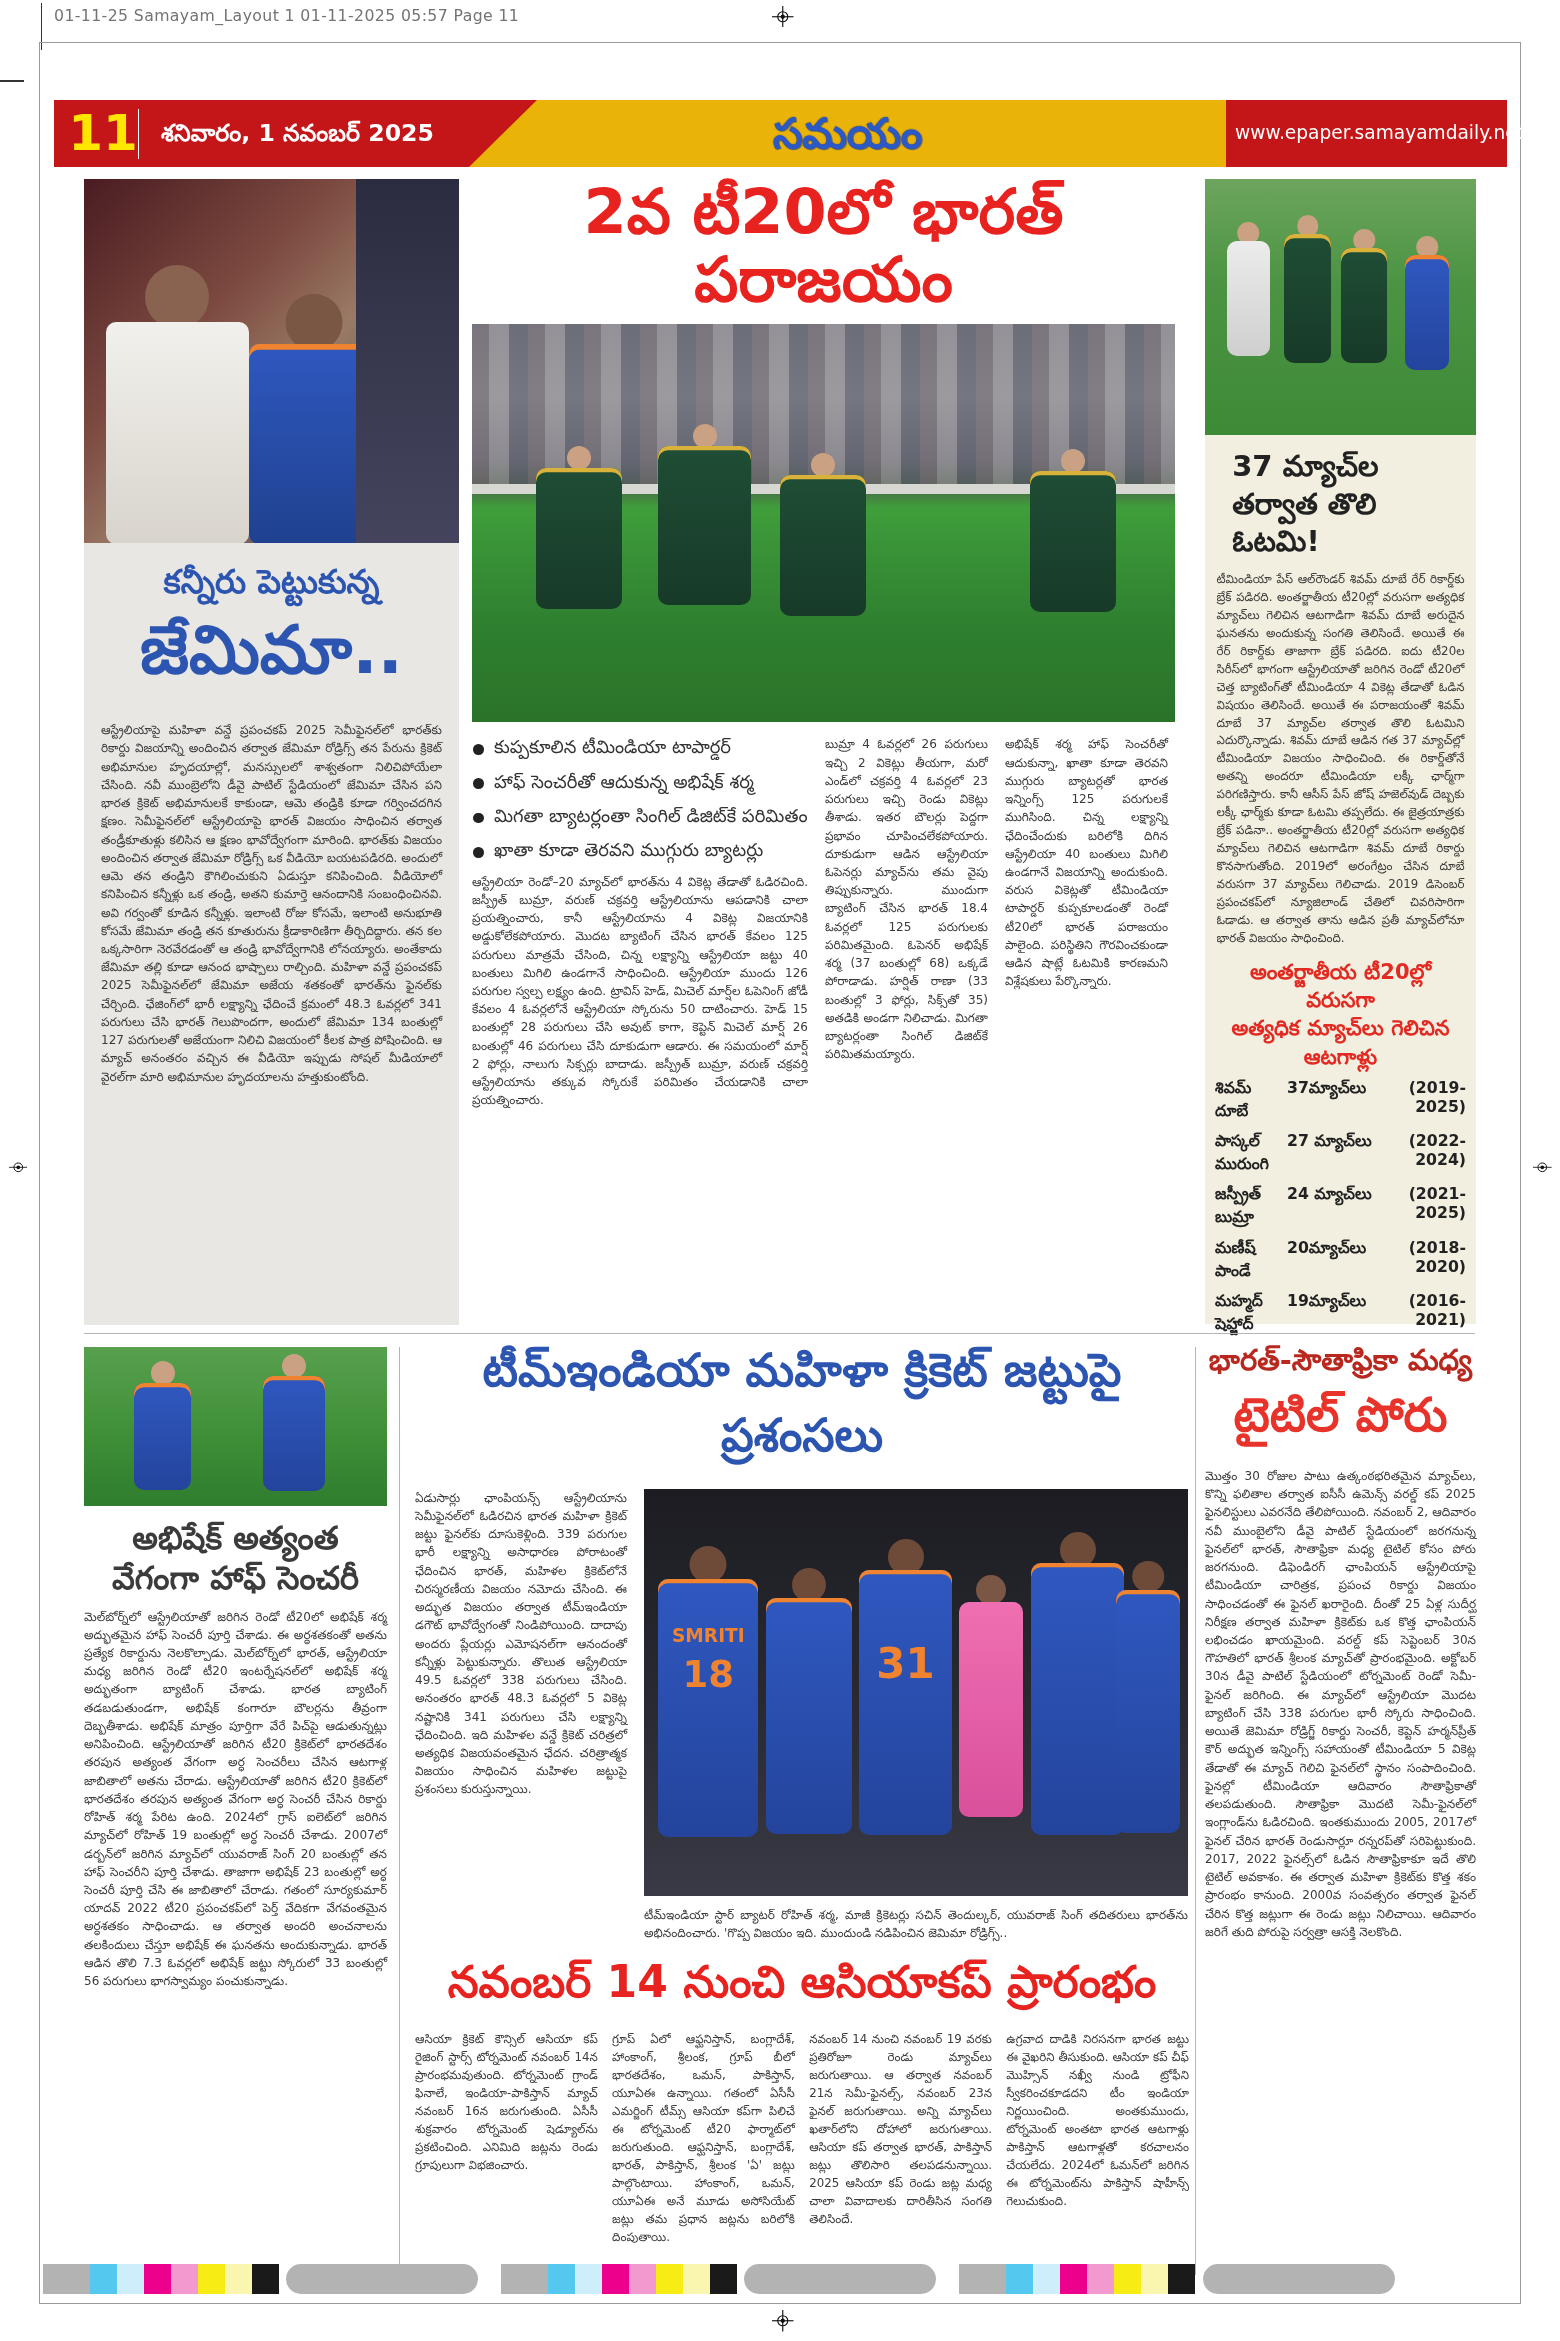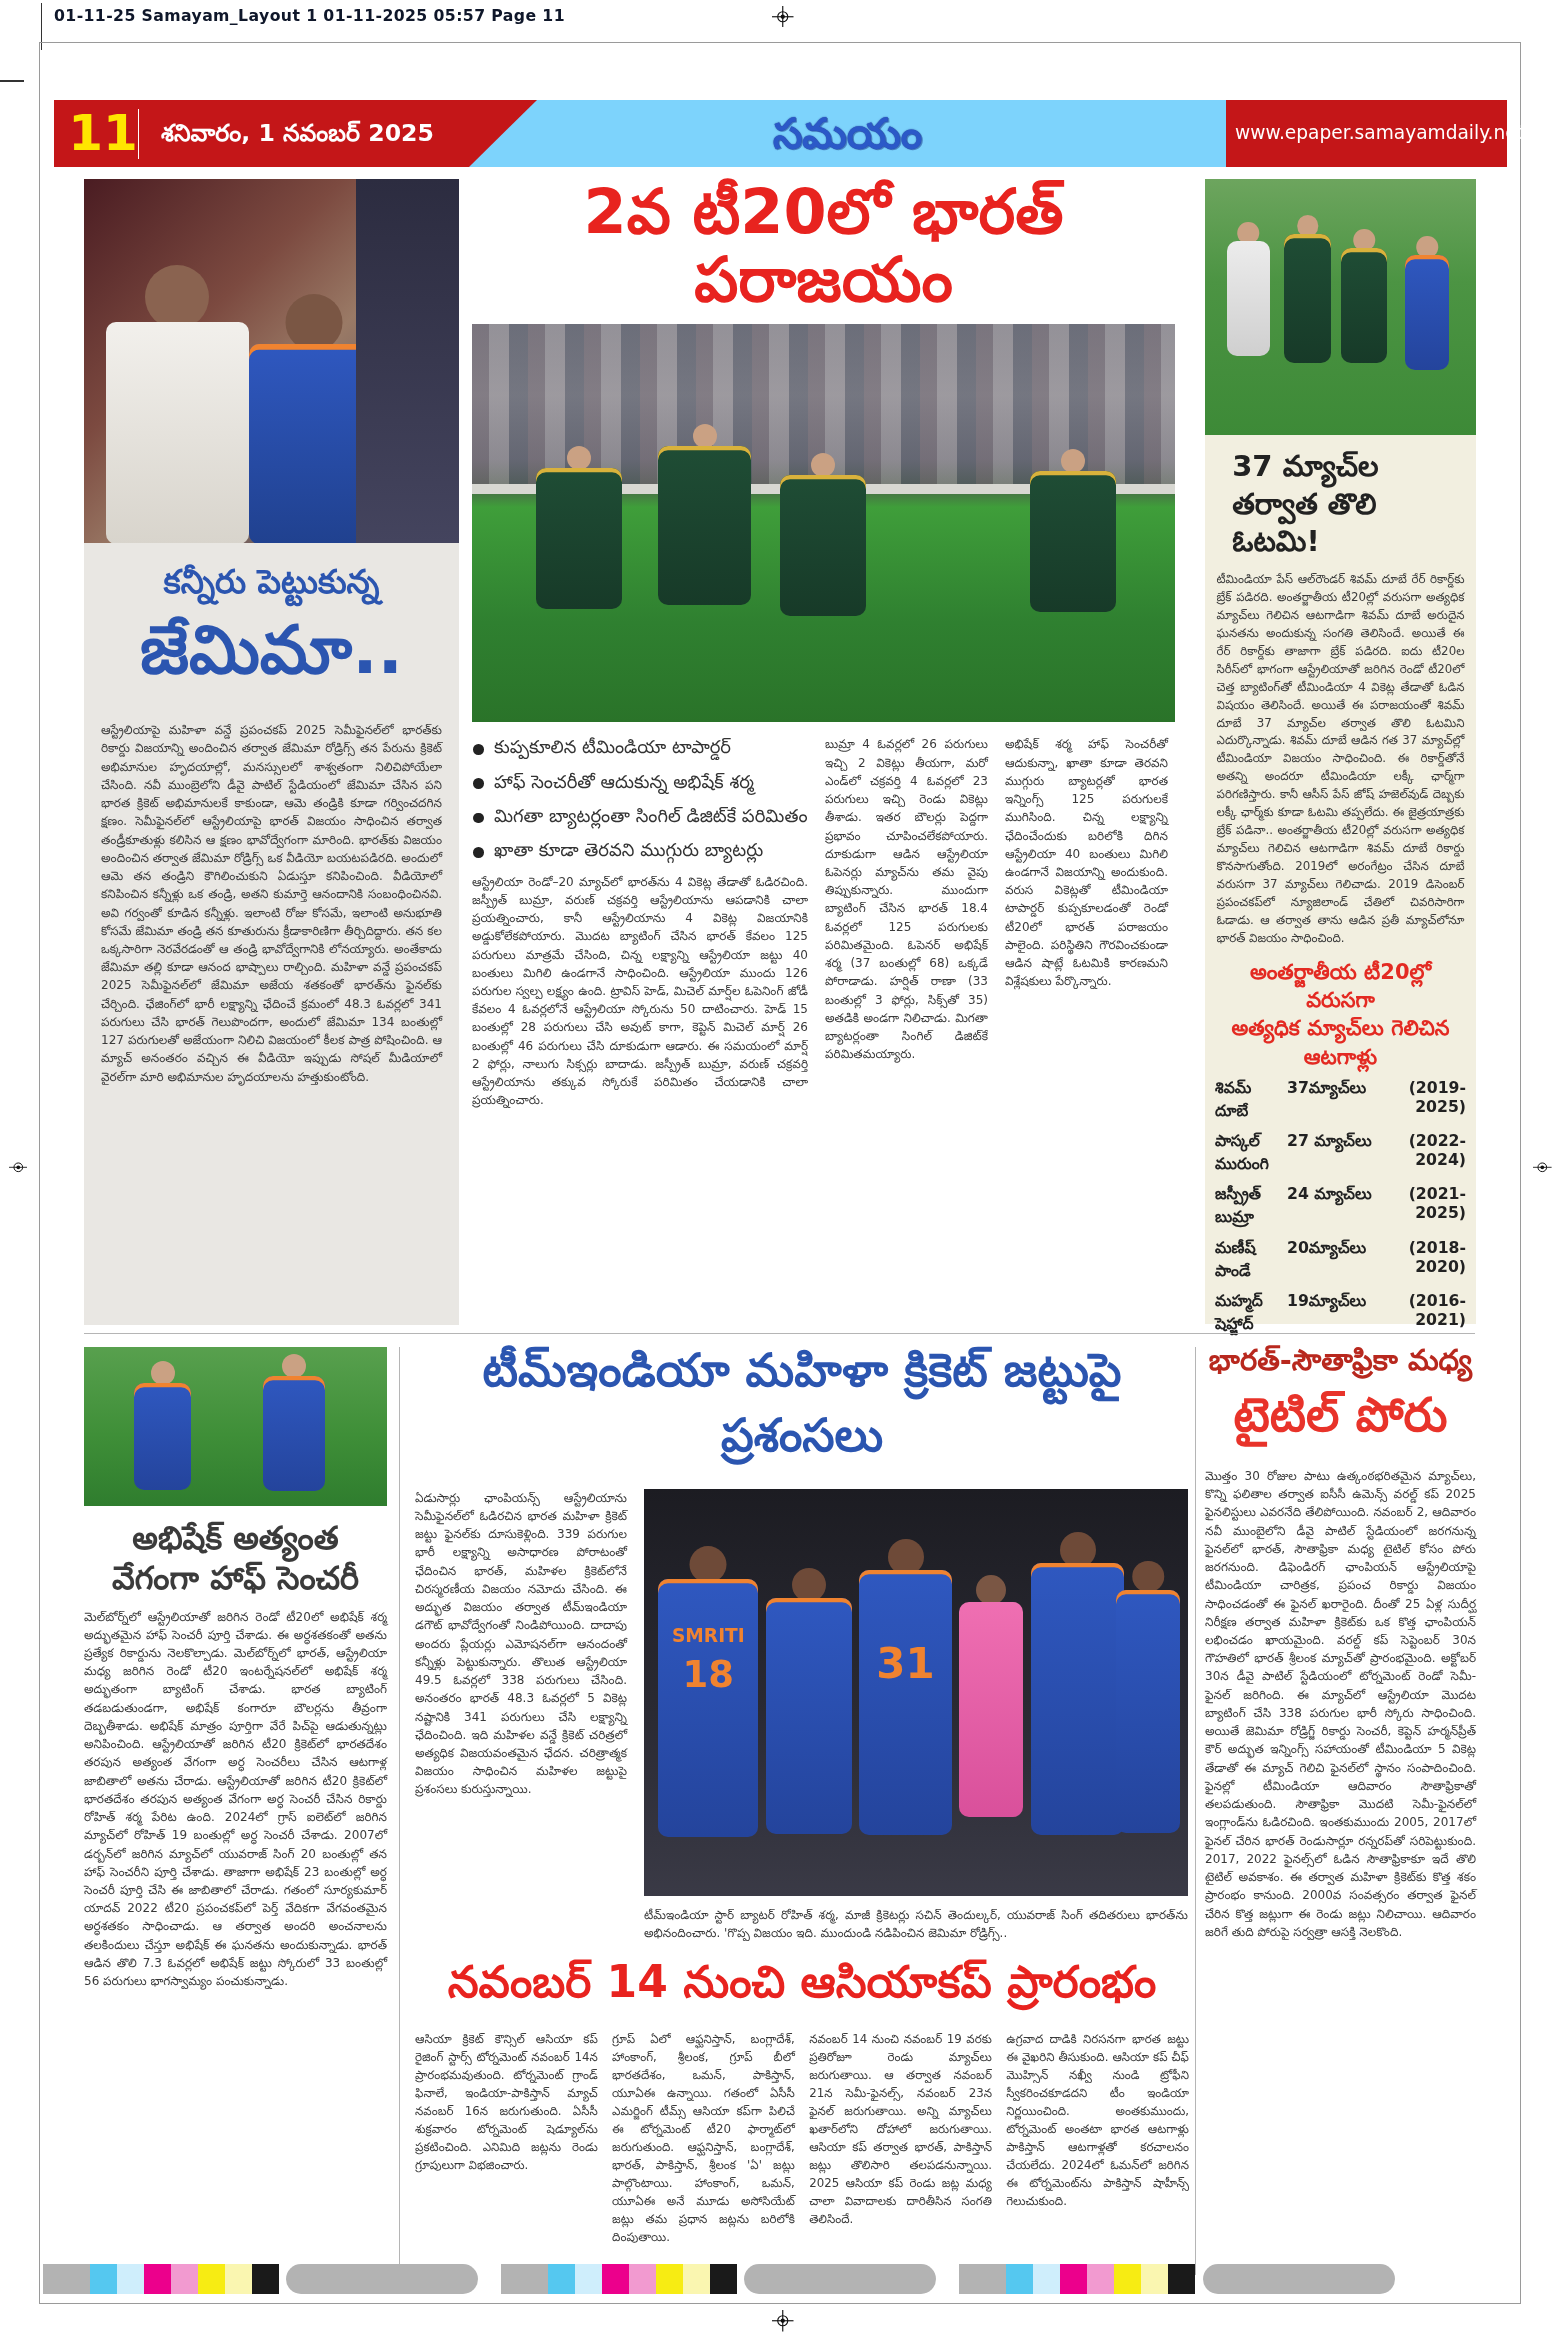"01-11-25 Samayam_Layout 1 01-11-2025" #print-line { color: #0f172a -> #737373; font-weight: bold -> none }
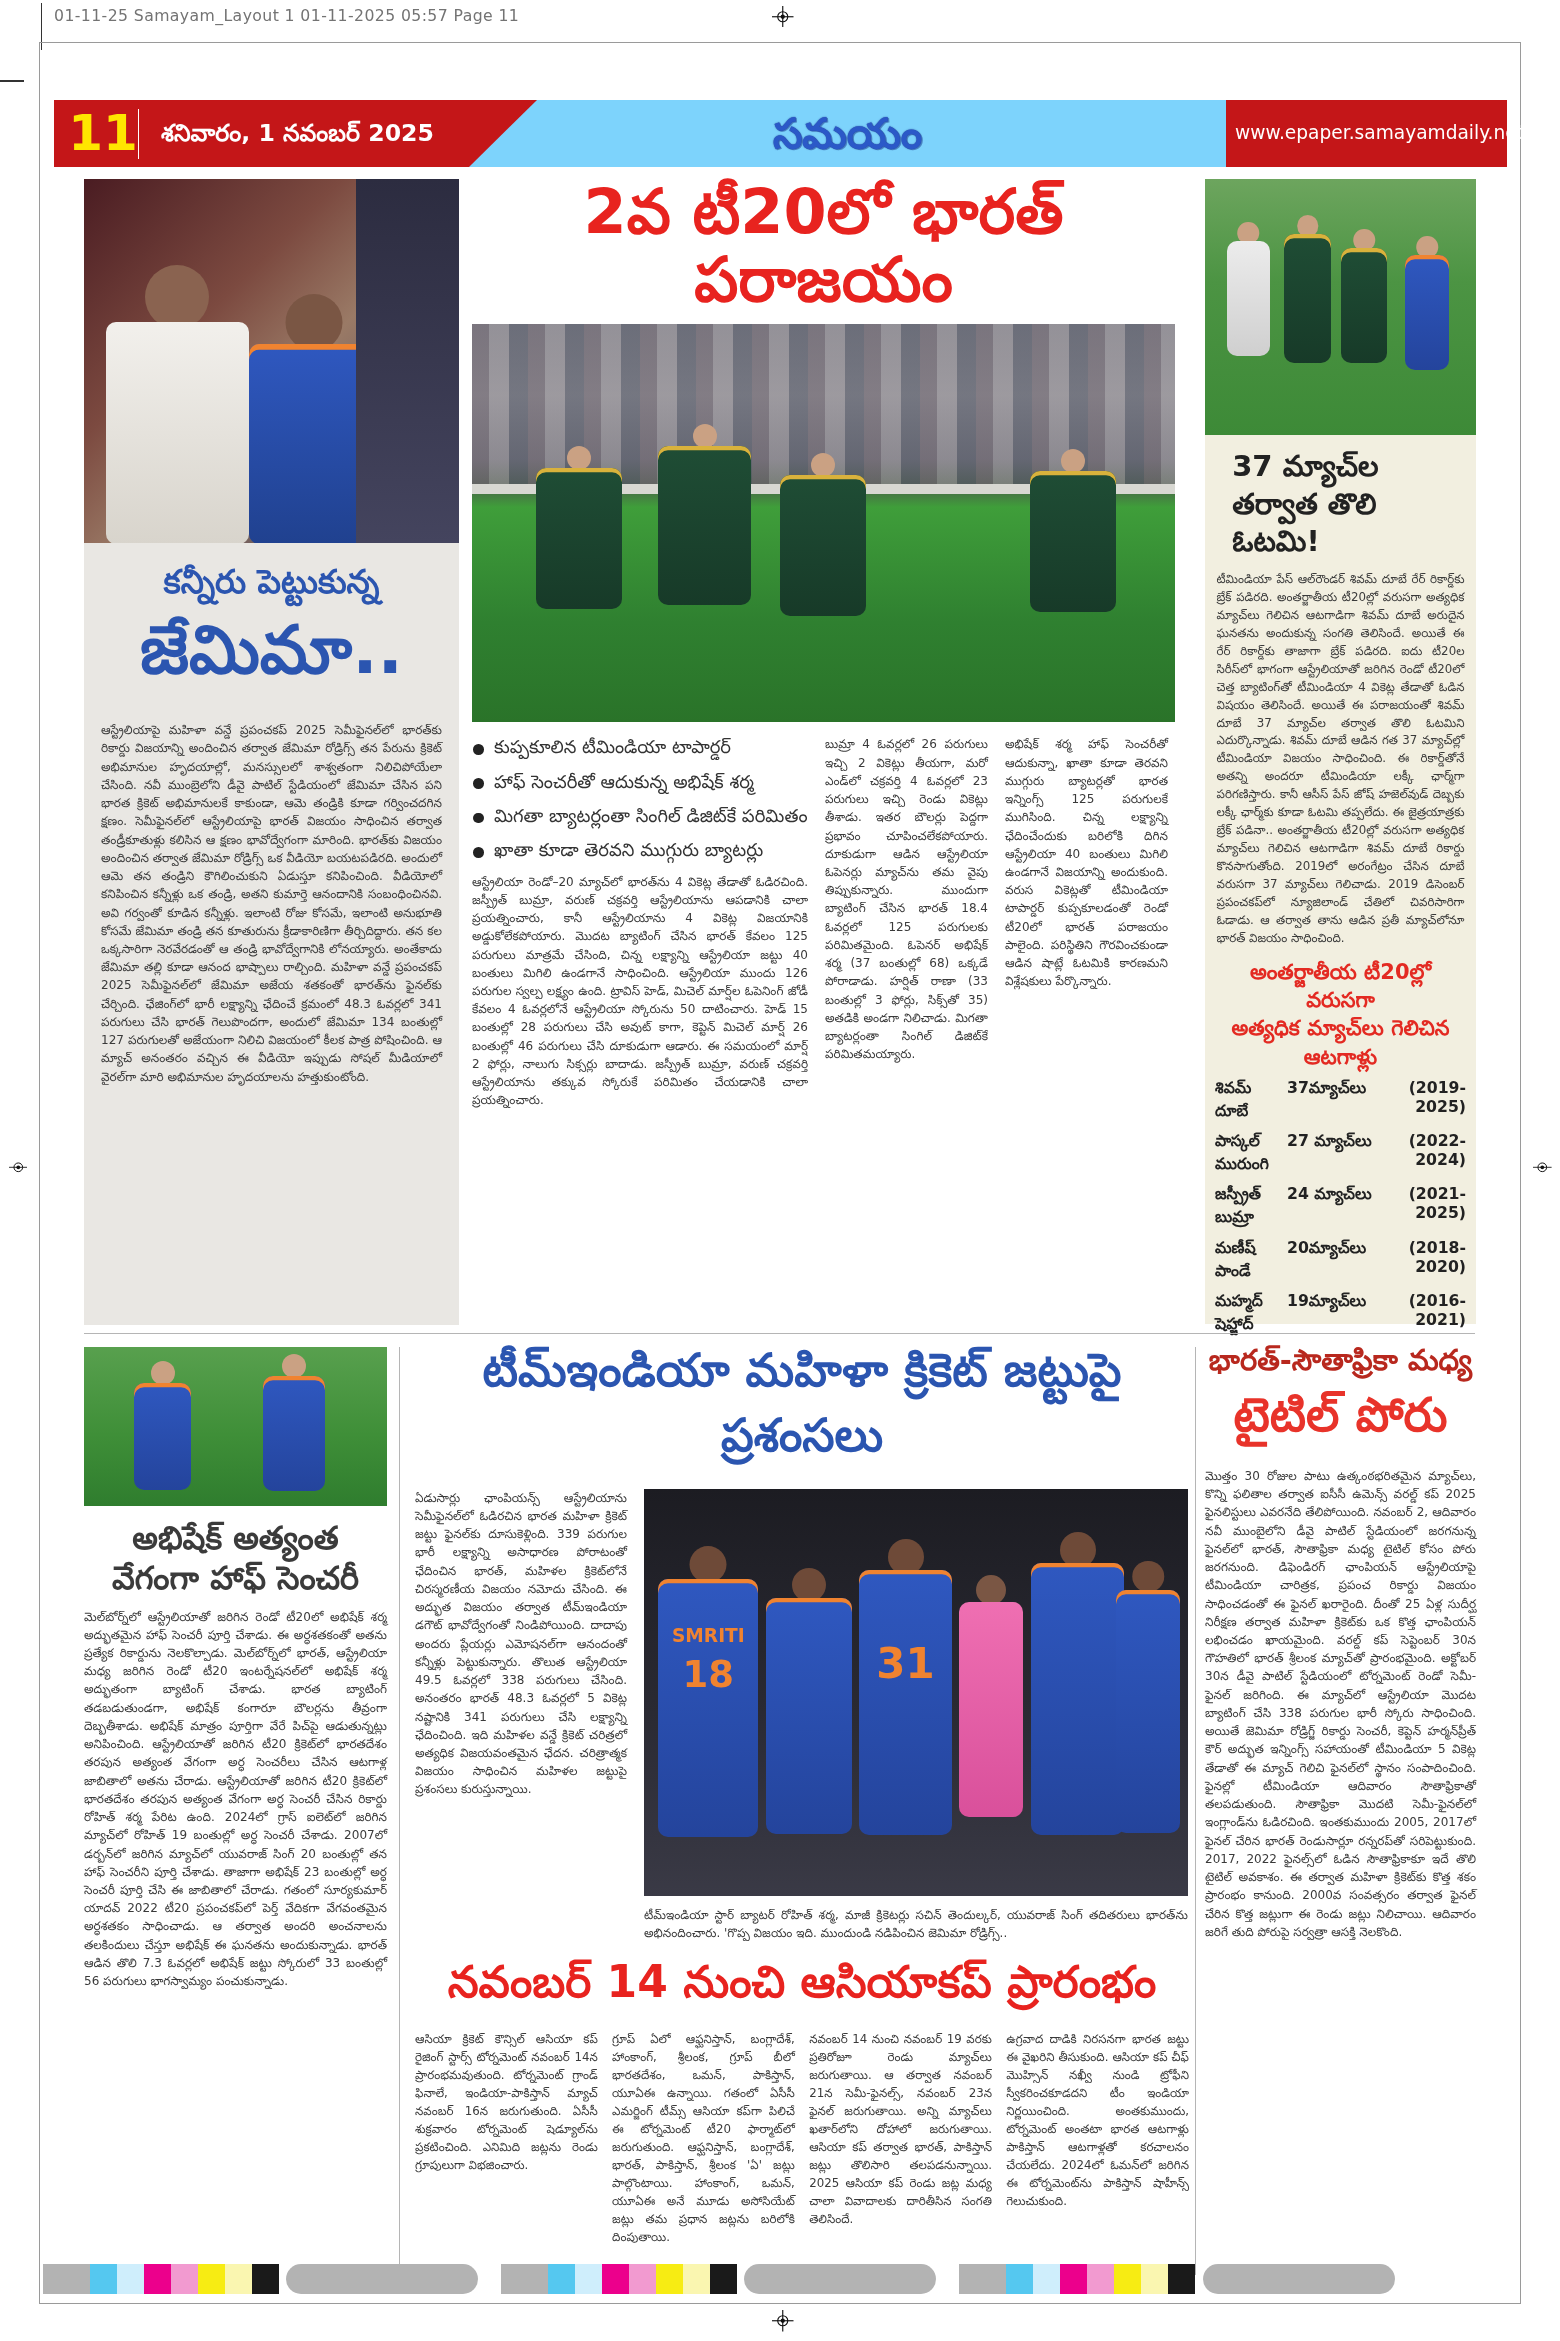"సమయం" #mh-yellow { background: #7dd3fc -> #eab308 }
